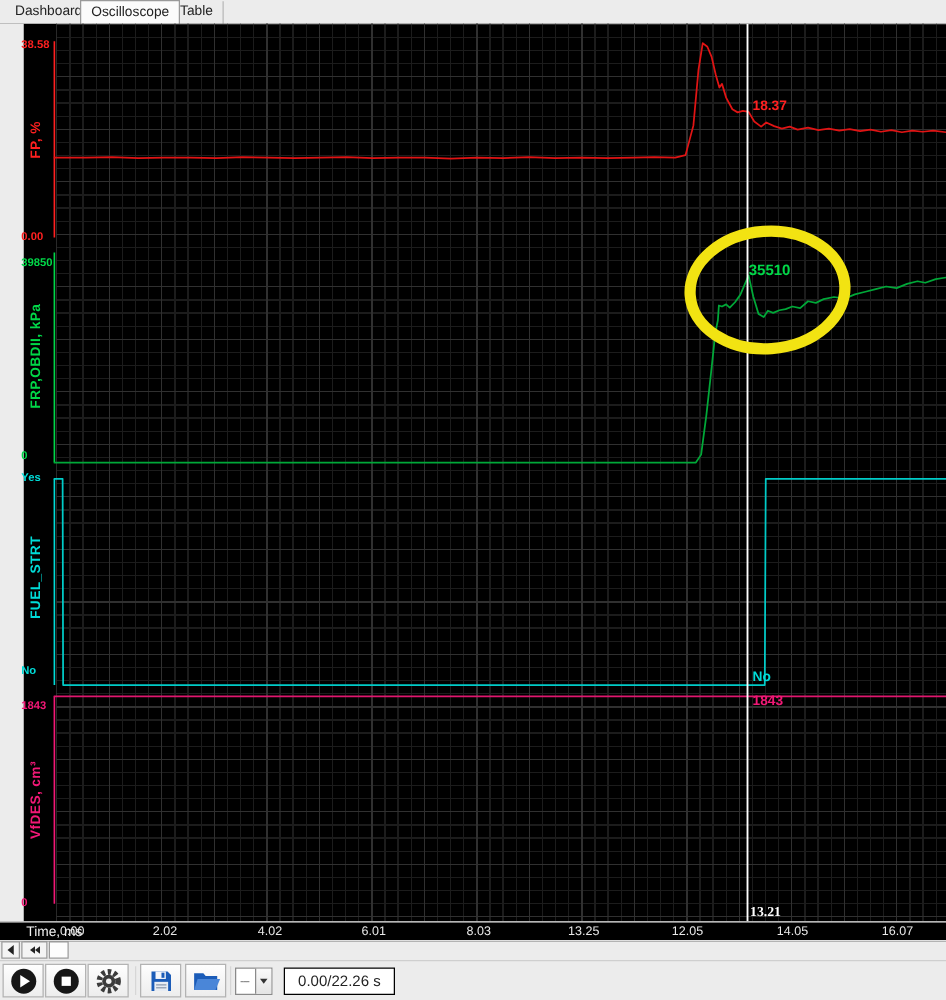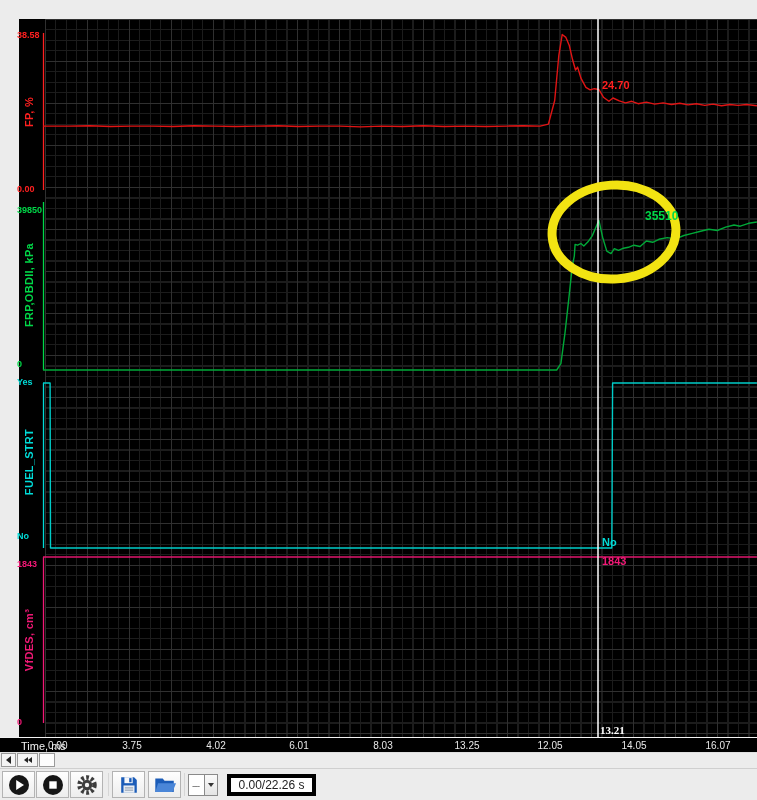"Dashboard" div.tabbar { html: none -> <div> <div>Dashboard</div> <div>Oscilloscope</div> <div>Table</div> </div> }
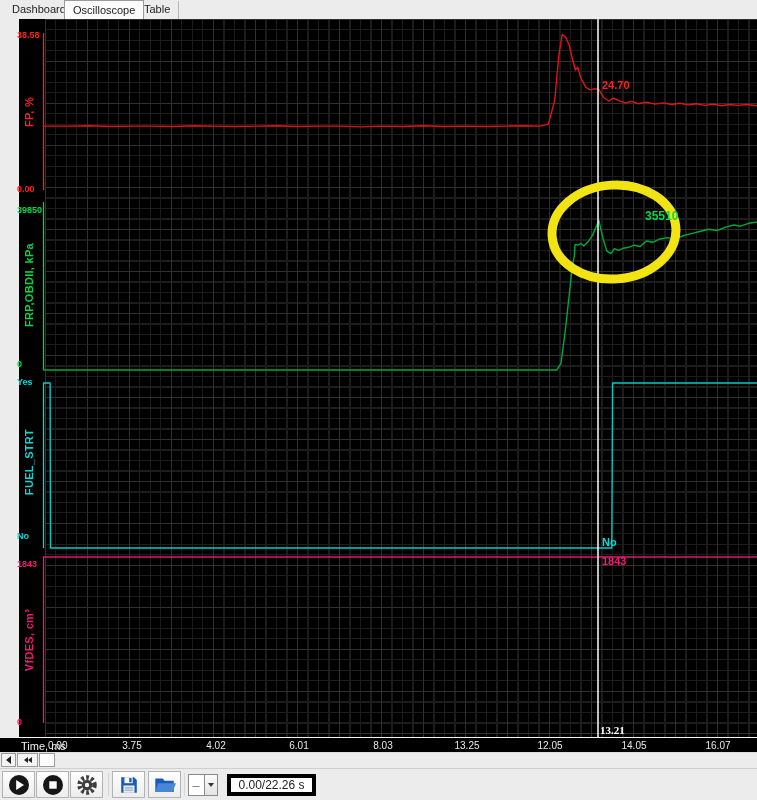"24.70" div.curlab { text: 24.70 -> 18.37 }
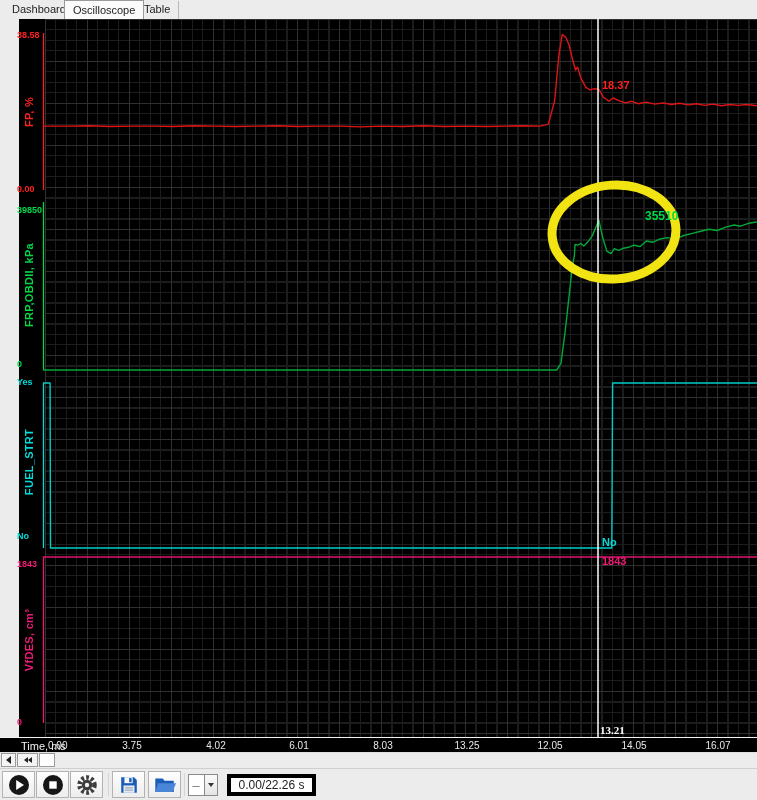"35510" div.curlab { padding-left: 46px -> none }
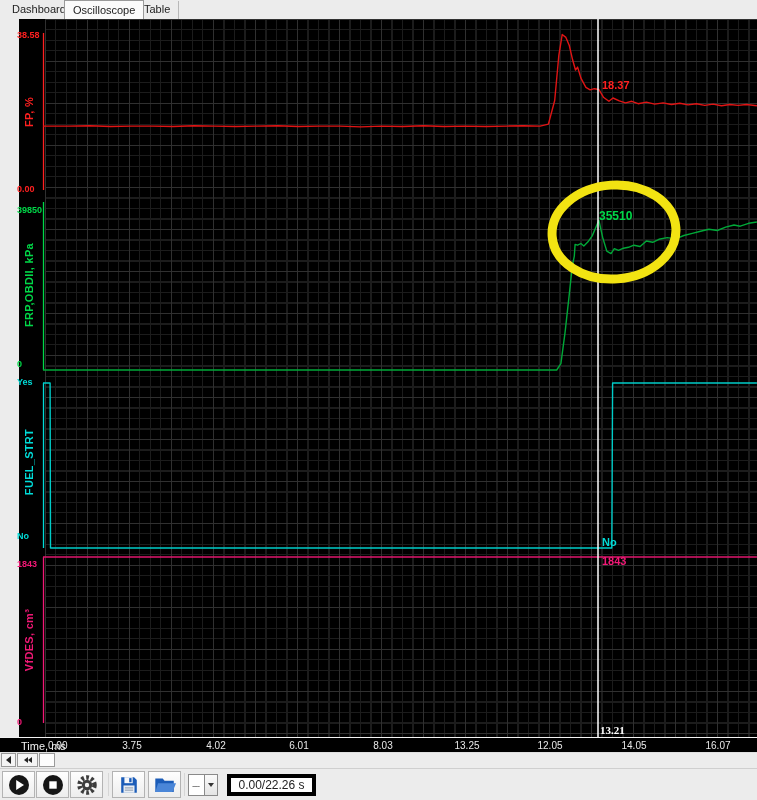"3.75" span.tick { text: 3.75 -> 2.02 }
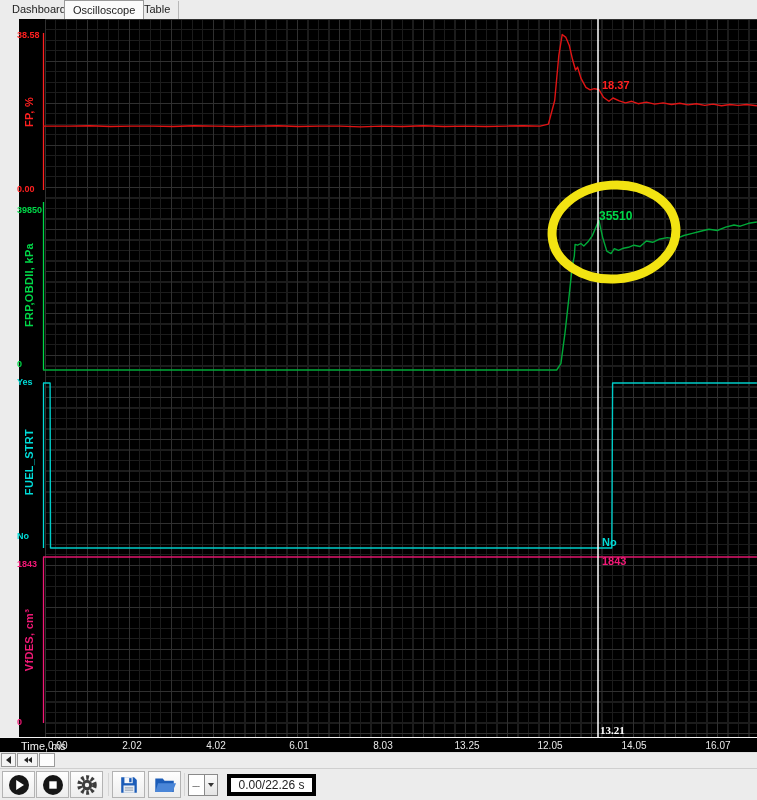"0.00/22.26 s" .readout { border: 4px solid #000000 -> 1px solid #000000 }
